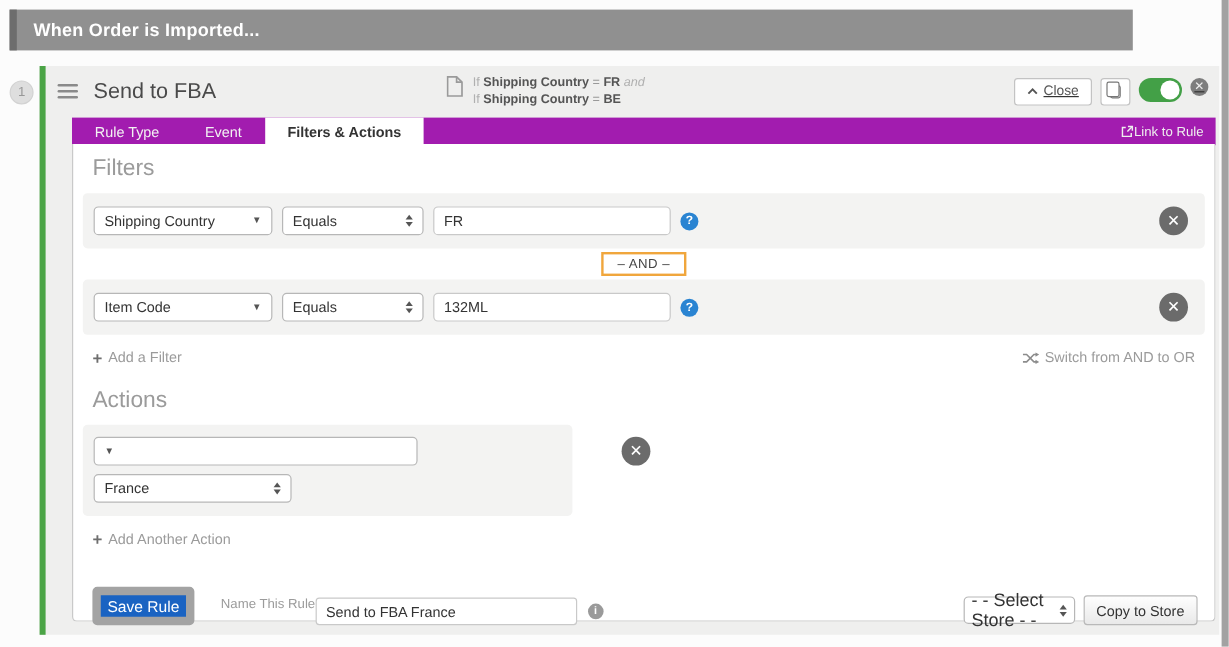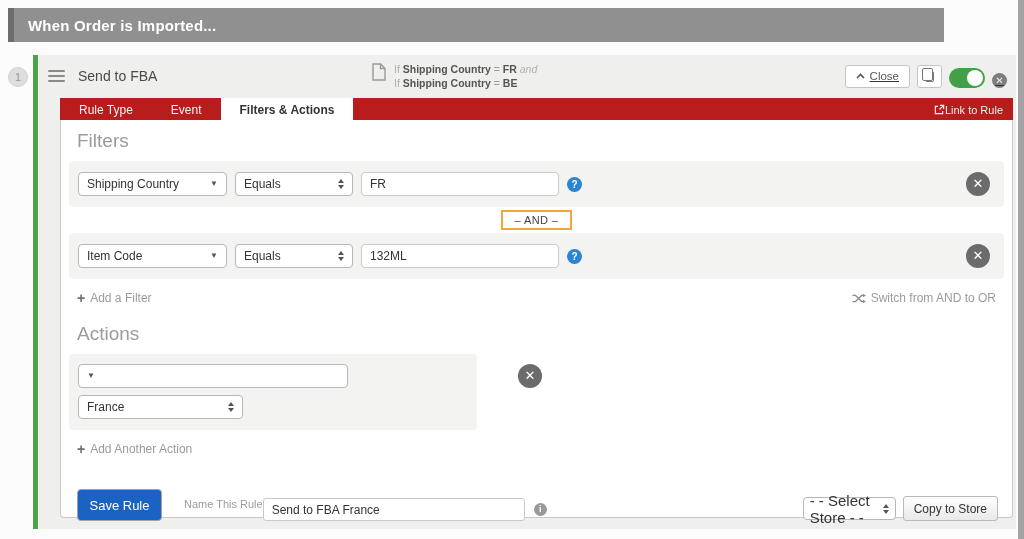"Send to FBA" .rule-title { font-size: 14px -> 18px }
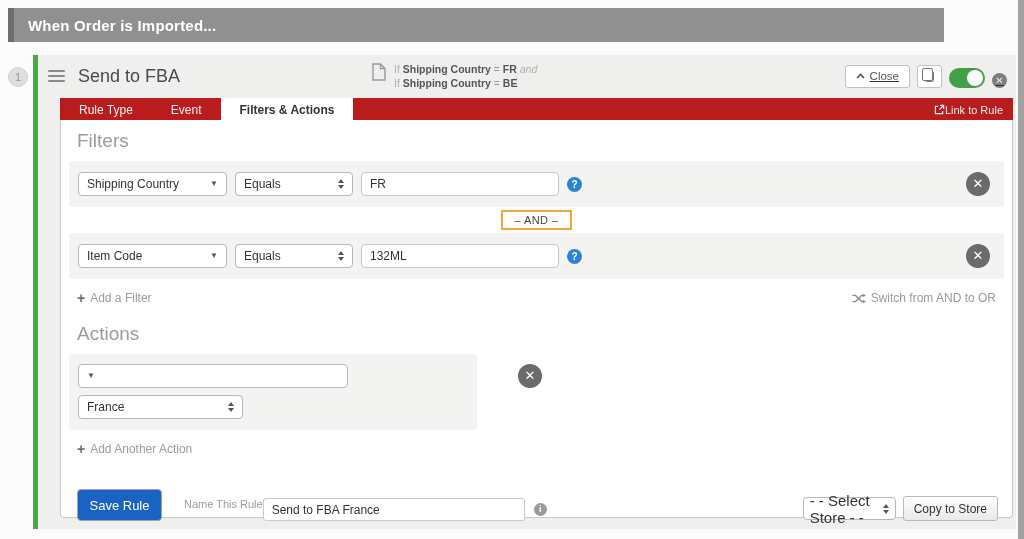"Close" .header-controls { align-items: flex-end -> flex-start }
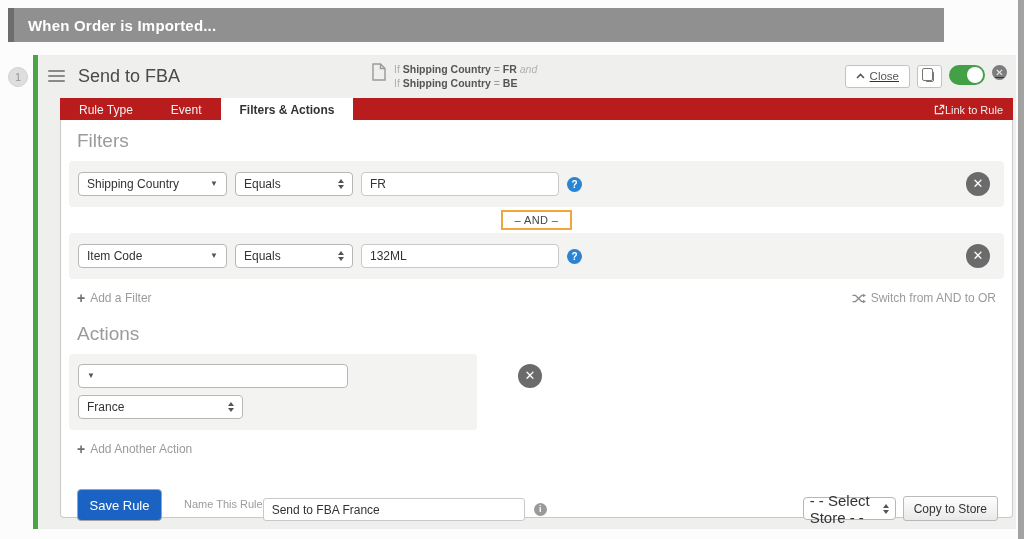"Rule Type" .tab-bar { background: #b91c1c -> #a21caf }
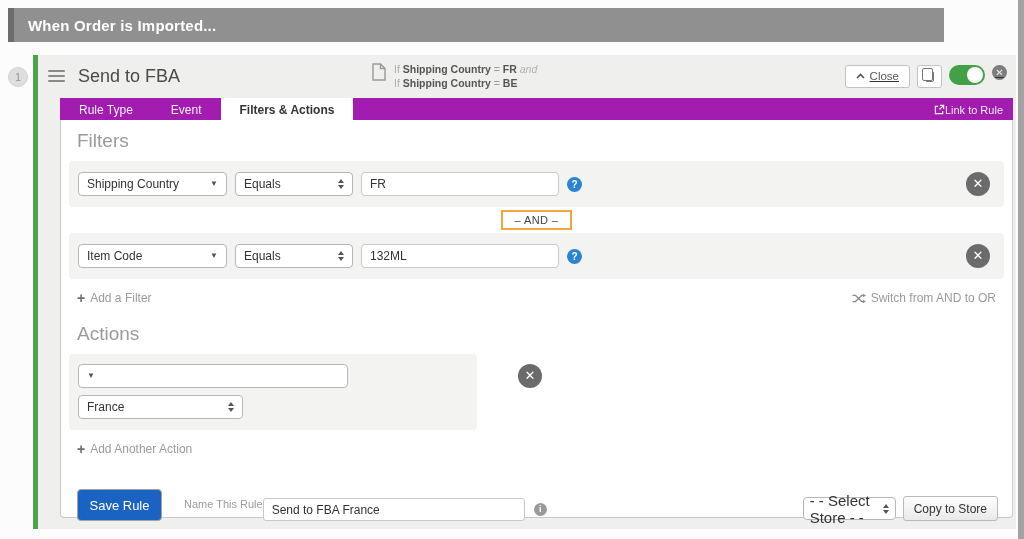"Save Rule" .btn-save { border: 1px solid #a3a3a3 -> 7px solid #a3a3a3 }
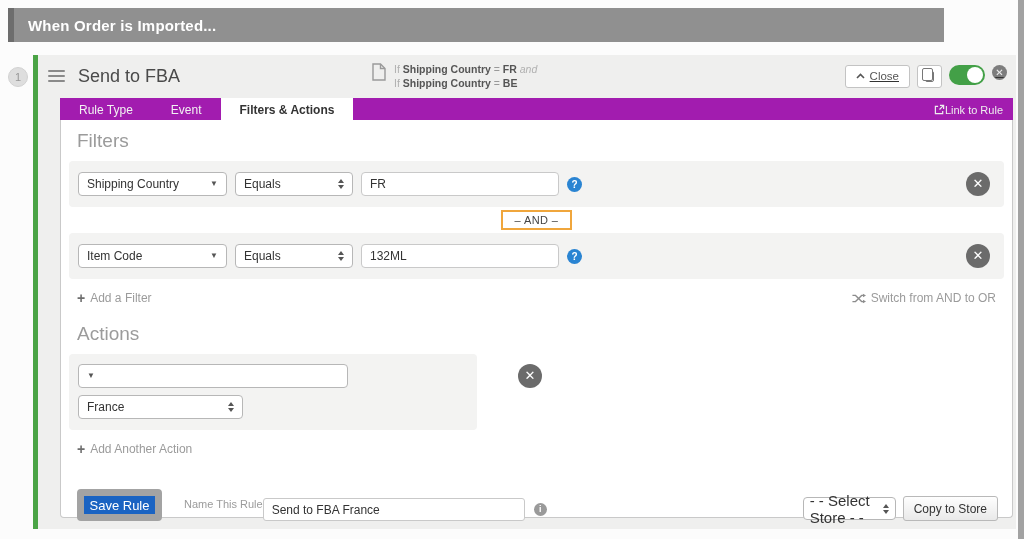"Send to FBA France" .name-input { width: 262px -> 218px }
